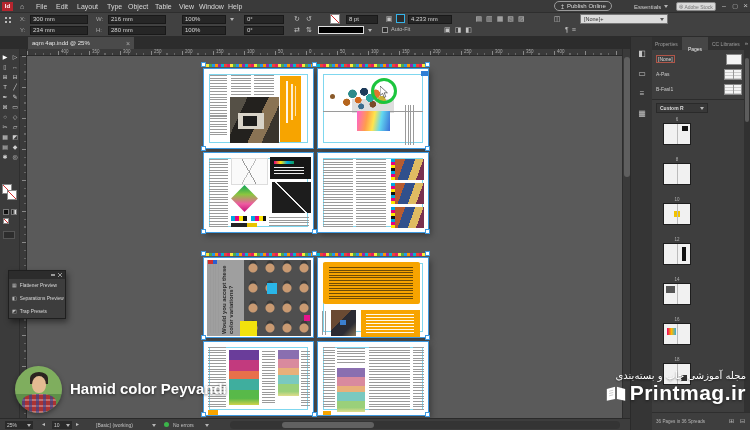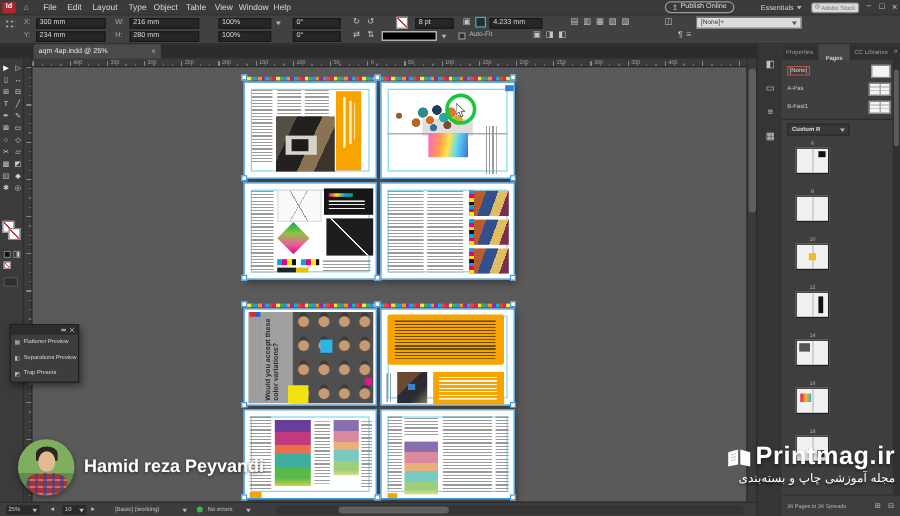"Hamid reza Peyvandi" span.abs { text: reza -> color }
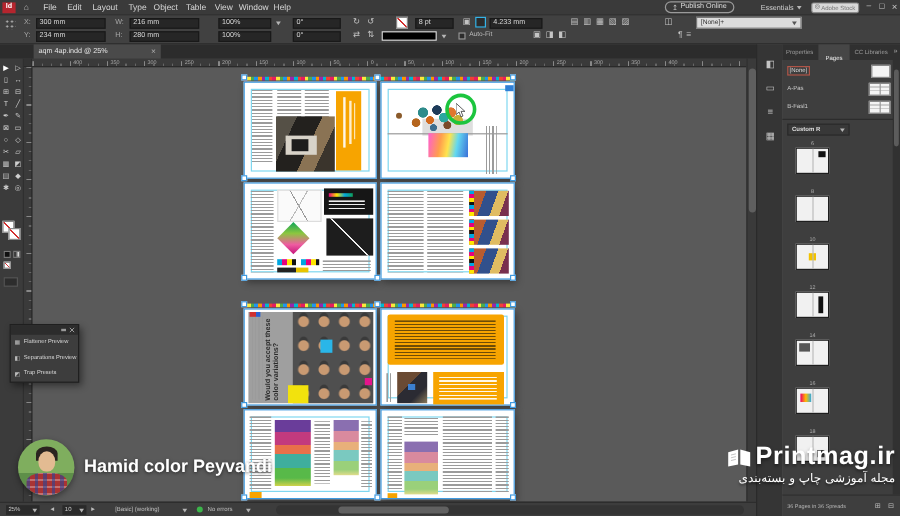"Printmag.ir" div { order: before "مجله آموزشی چاپ و بسته‌بندی" -> after "مجله آموزشی چاپ و بسته‌بندی" }
